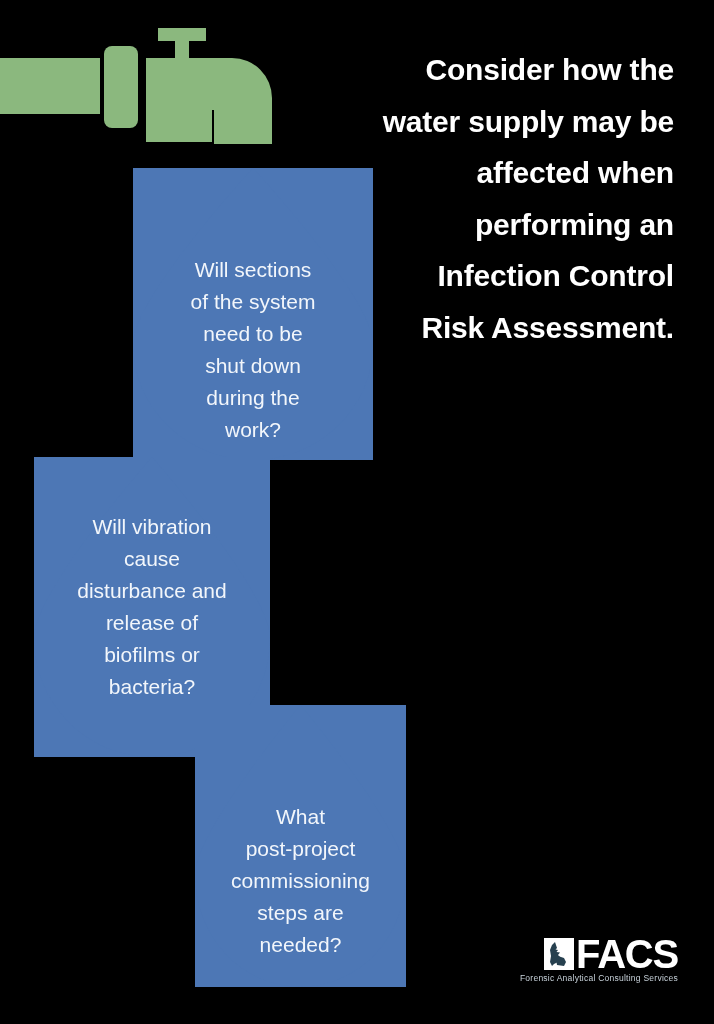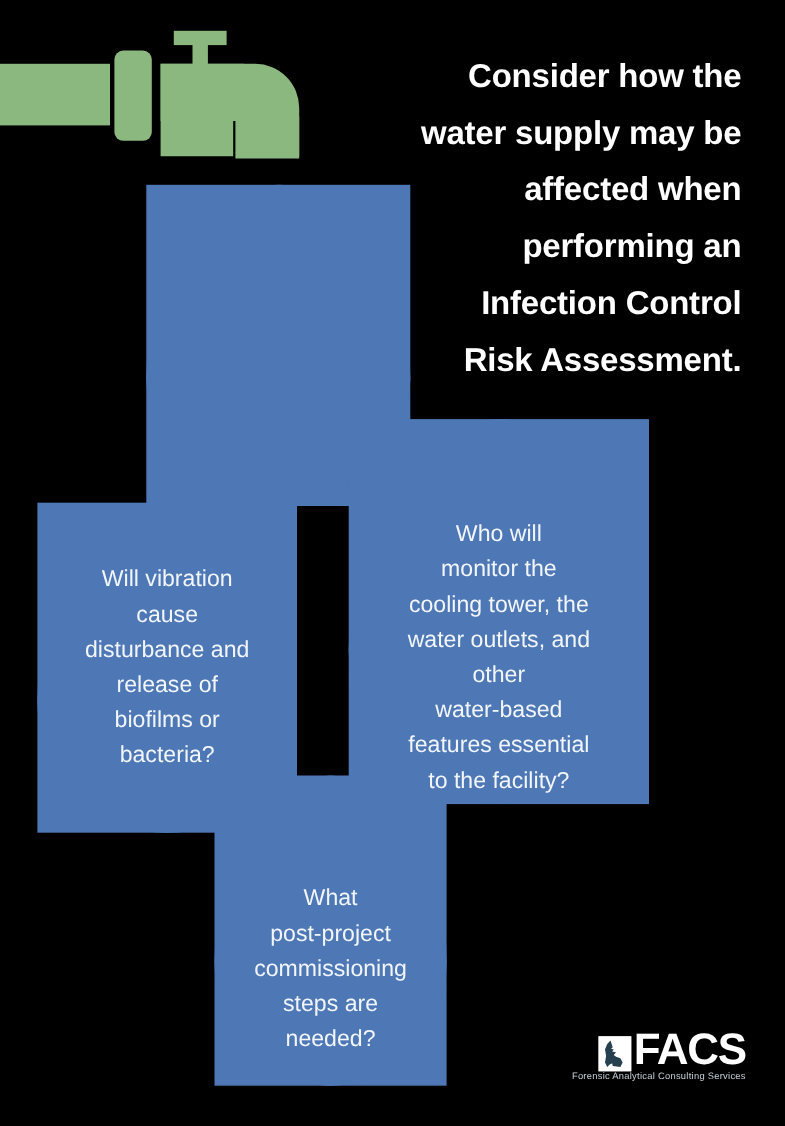"Will sections" div.droplet-text { html: none -> <div>Will sections of the system need to be shut down during the work?</div> }
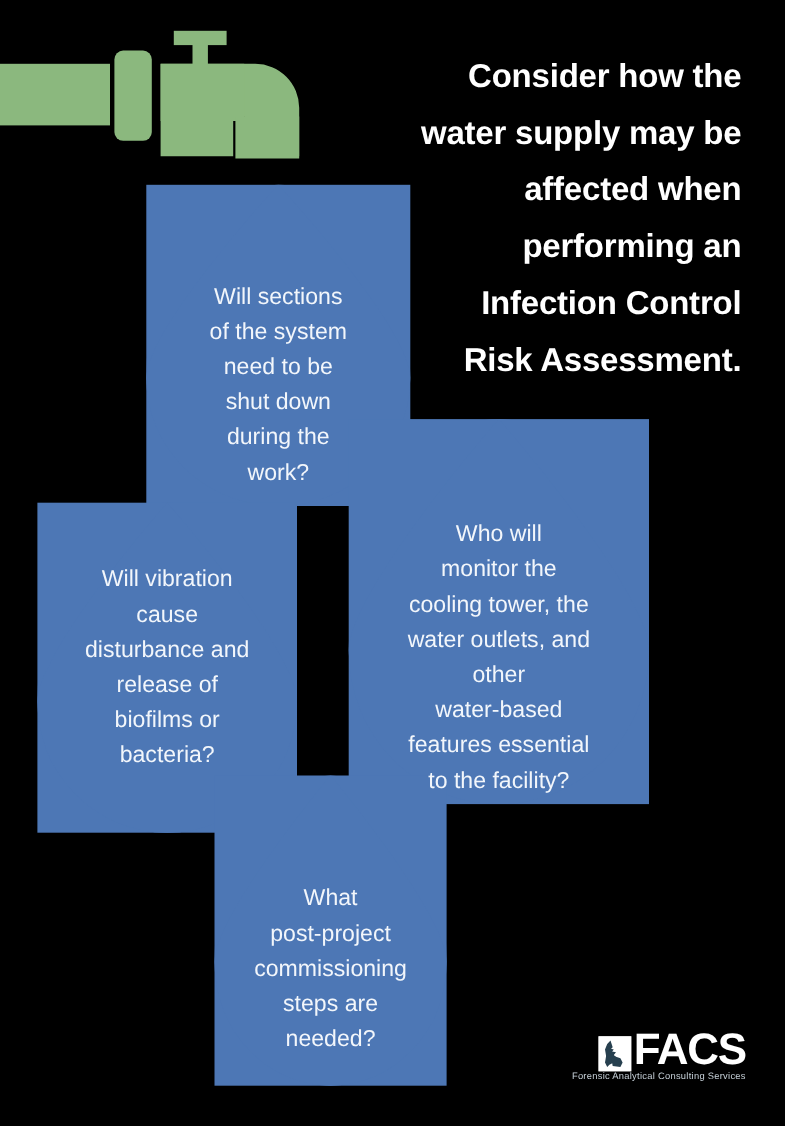"Who will" div.droplet { html: <div> <div> <svg> <path></path> </svg> </div> <div>Who will monitor the cooling tower, the water outlets, and other water-based features essential to the facility?</div> </div> -> none }
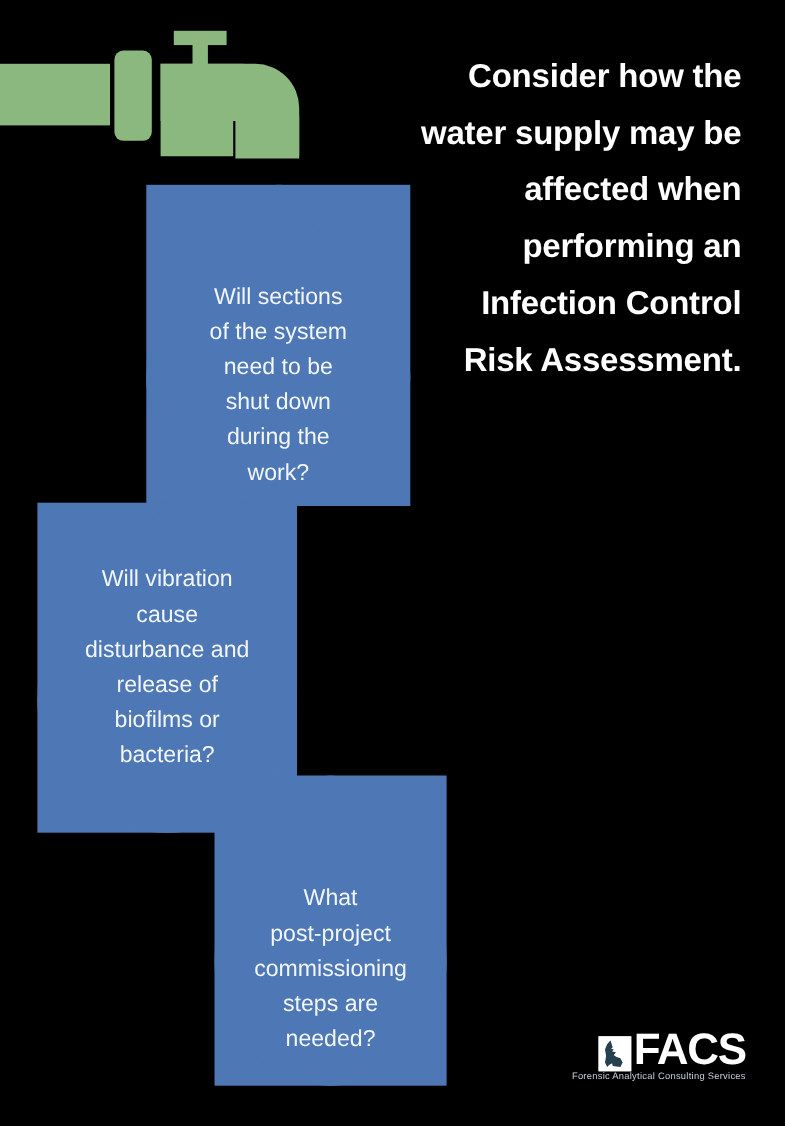"FACS" .logo-row { align-items: flex-end -> center }
